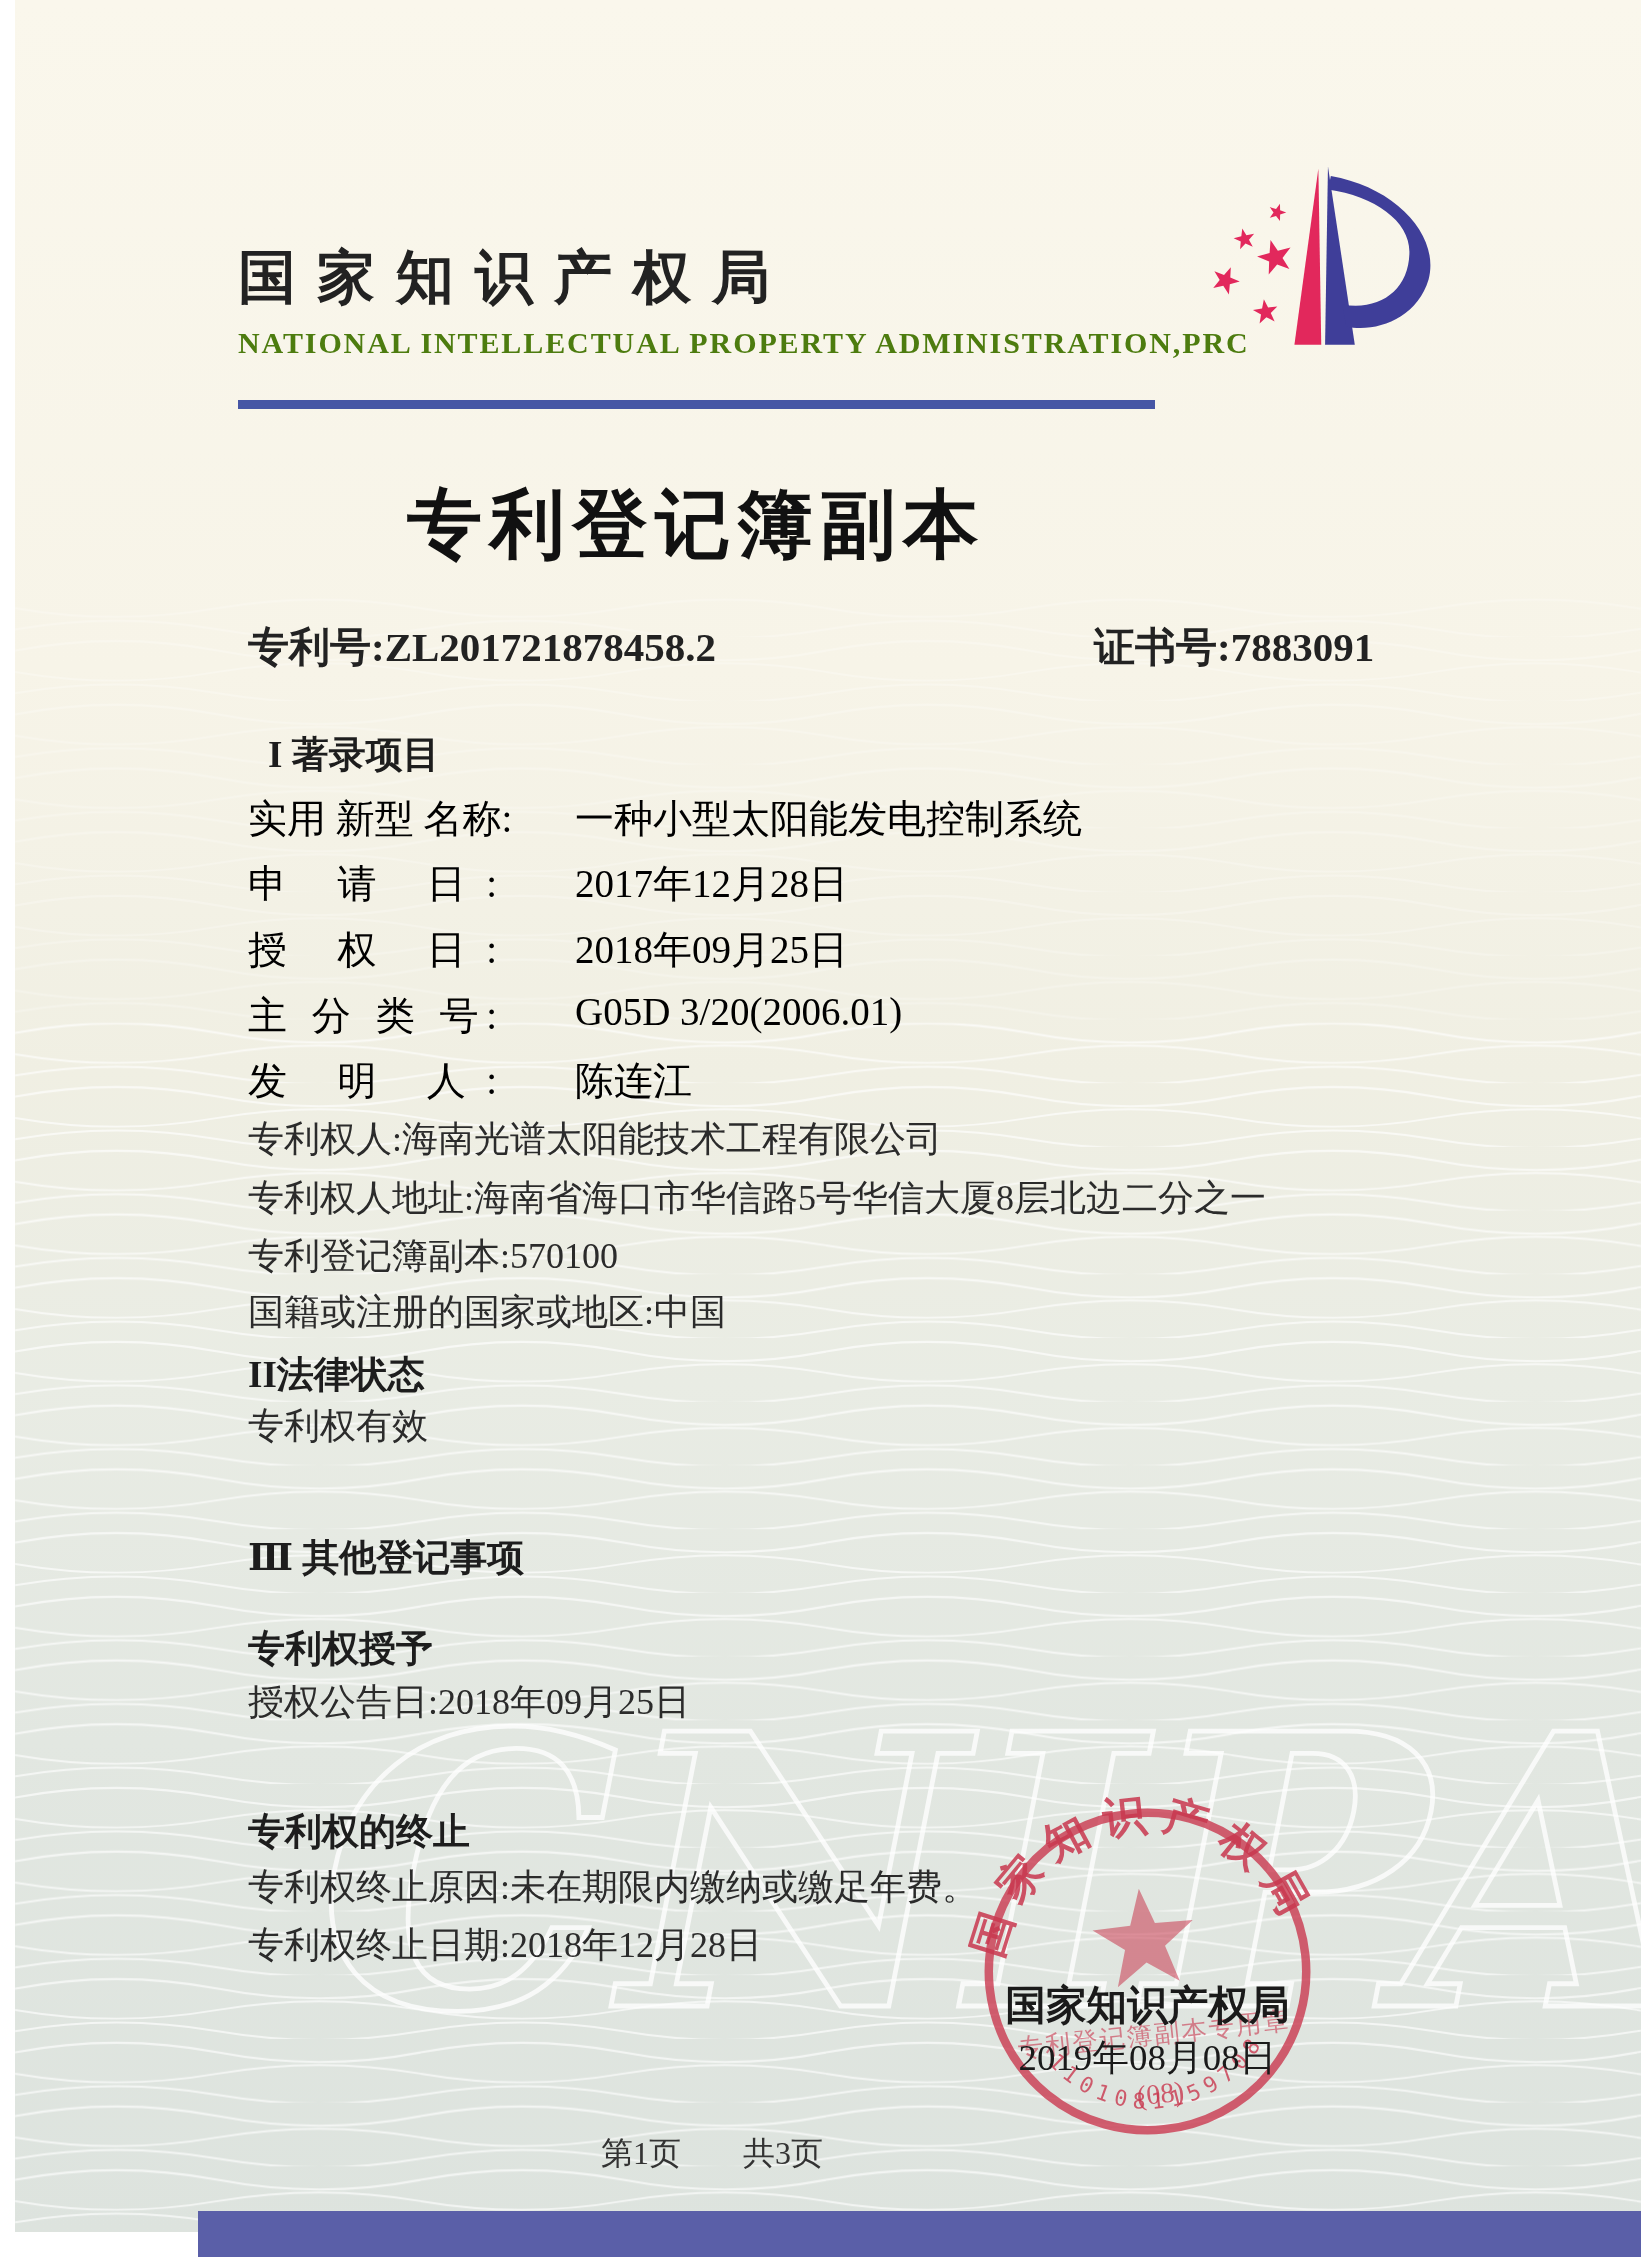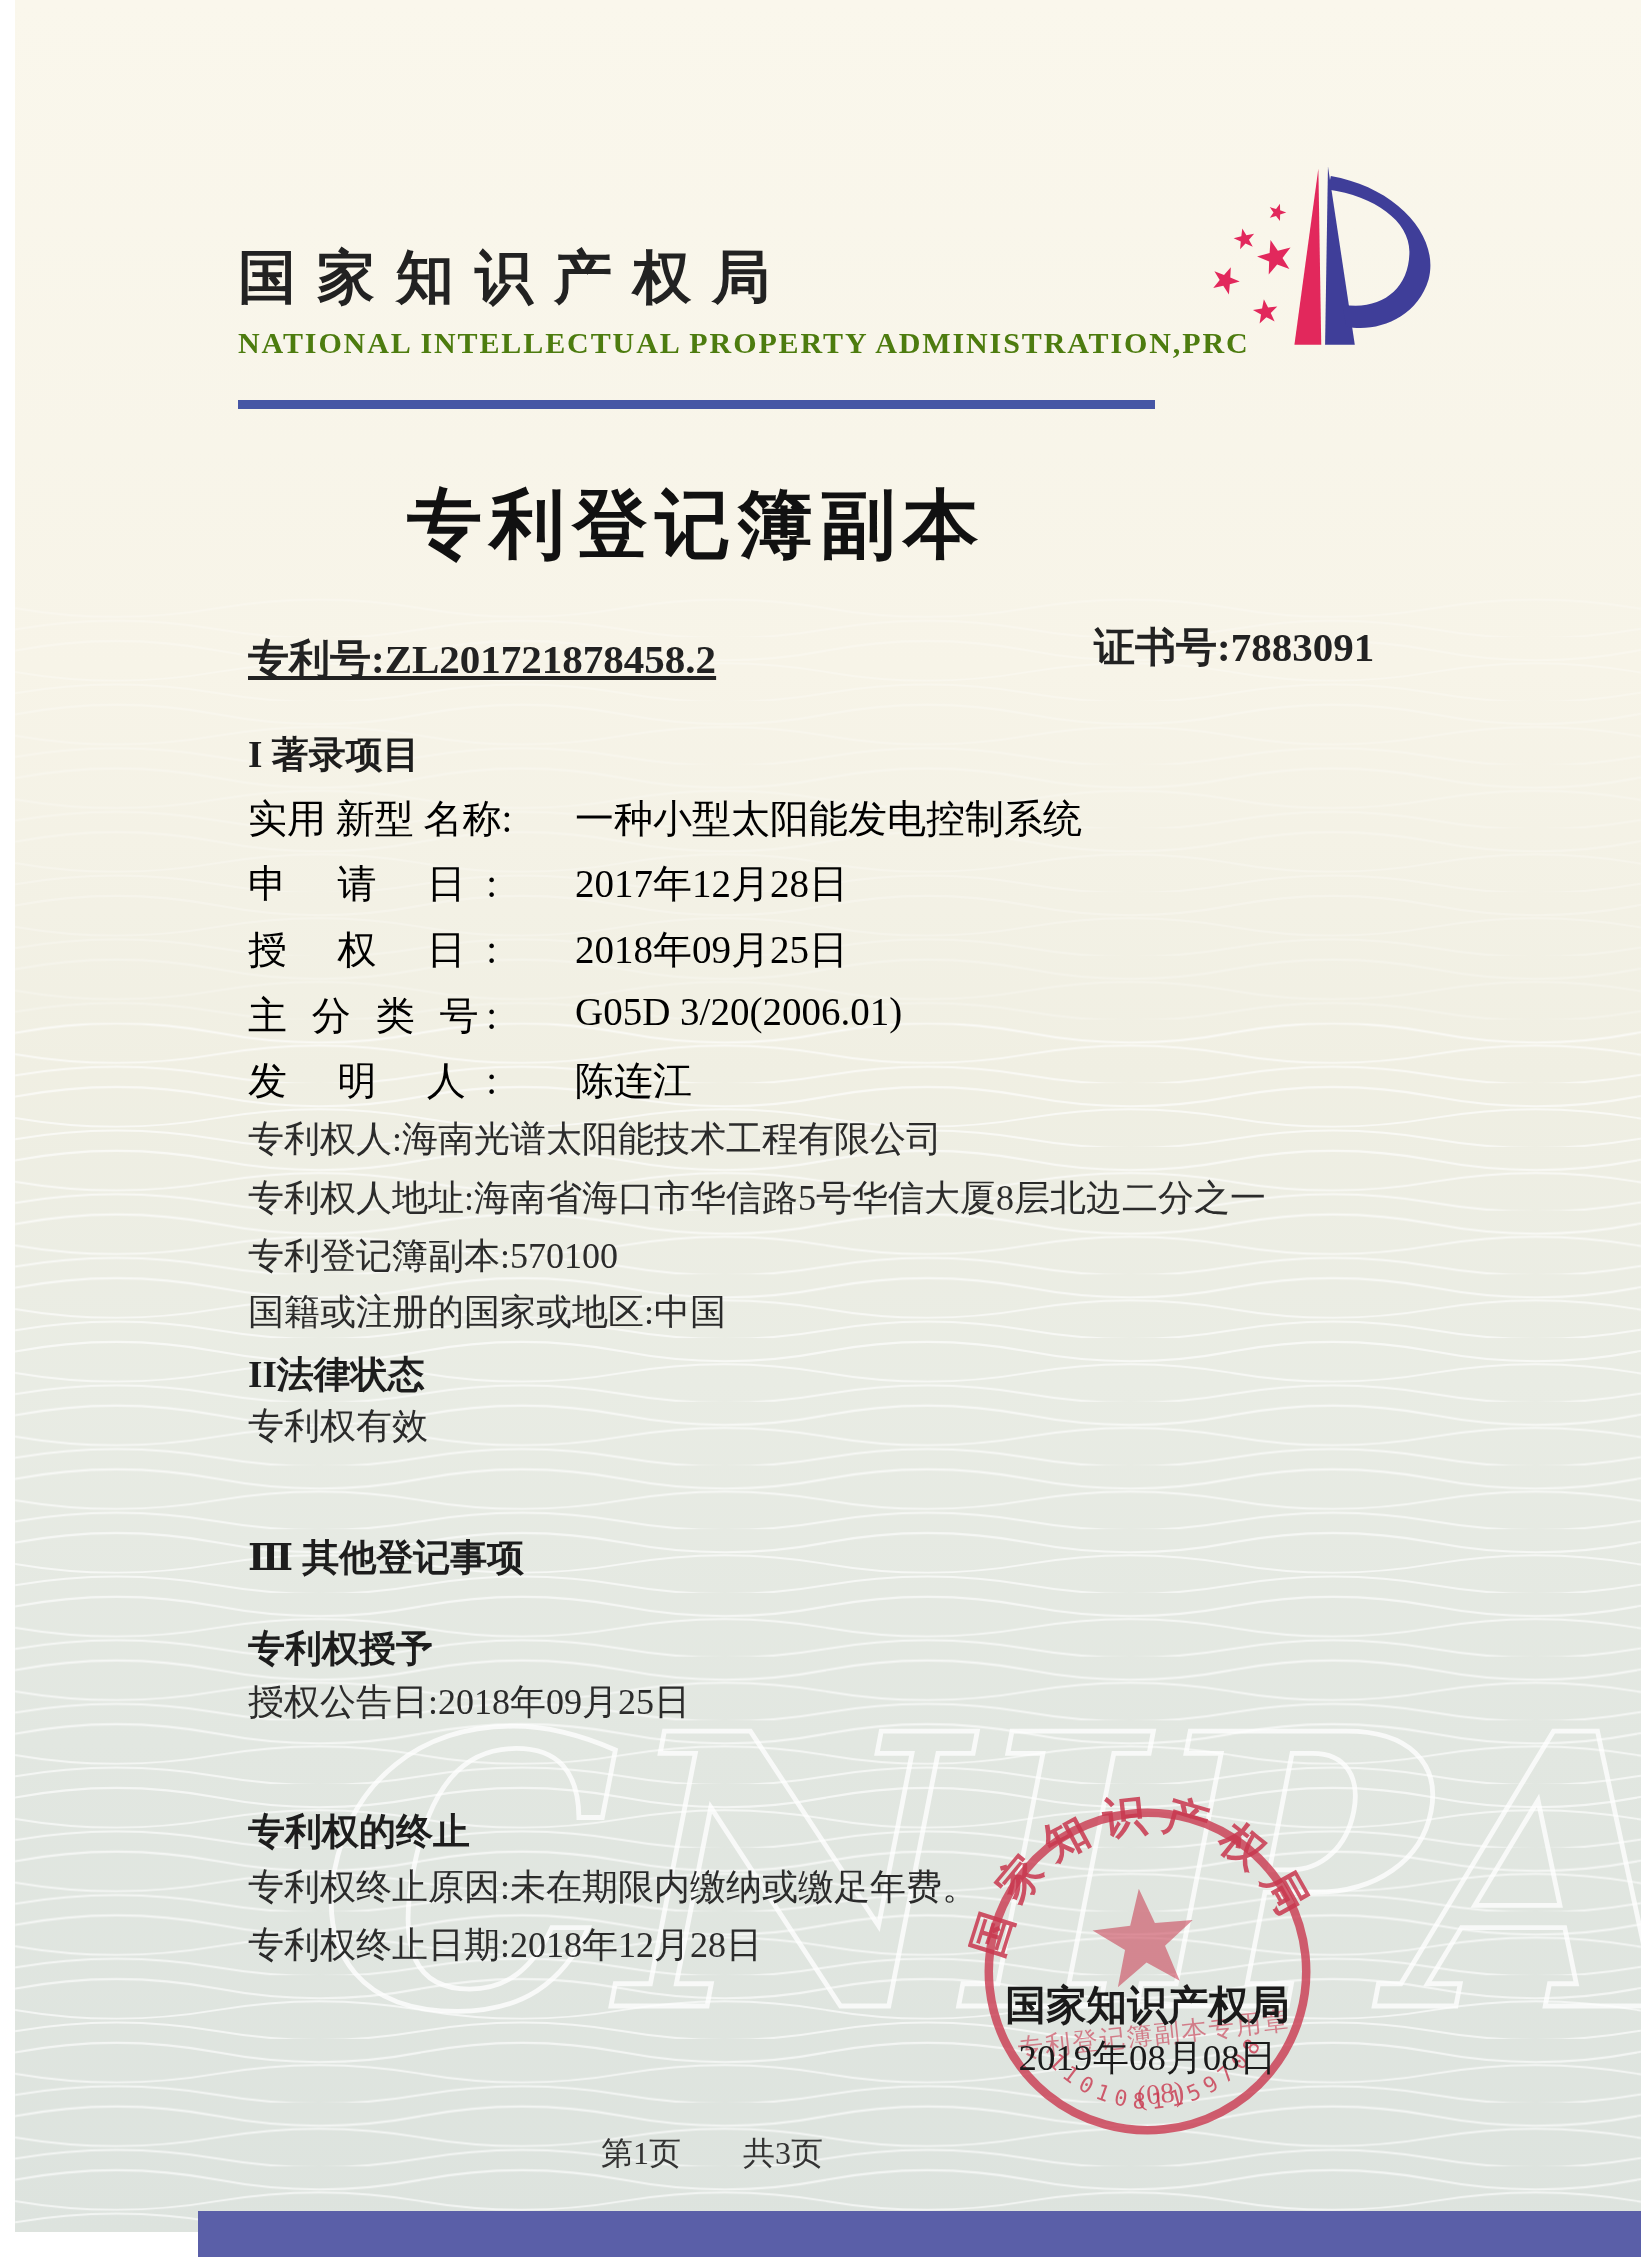"专利号:ZL201721878458.2" .idrow .patent { text-decoration: underline -> none; top: 12px -> 0 }
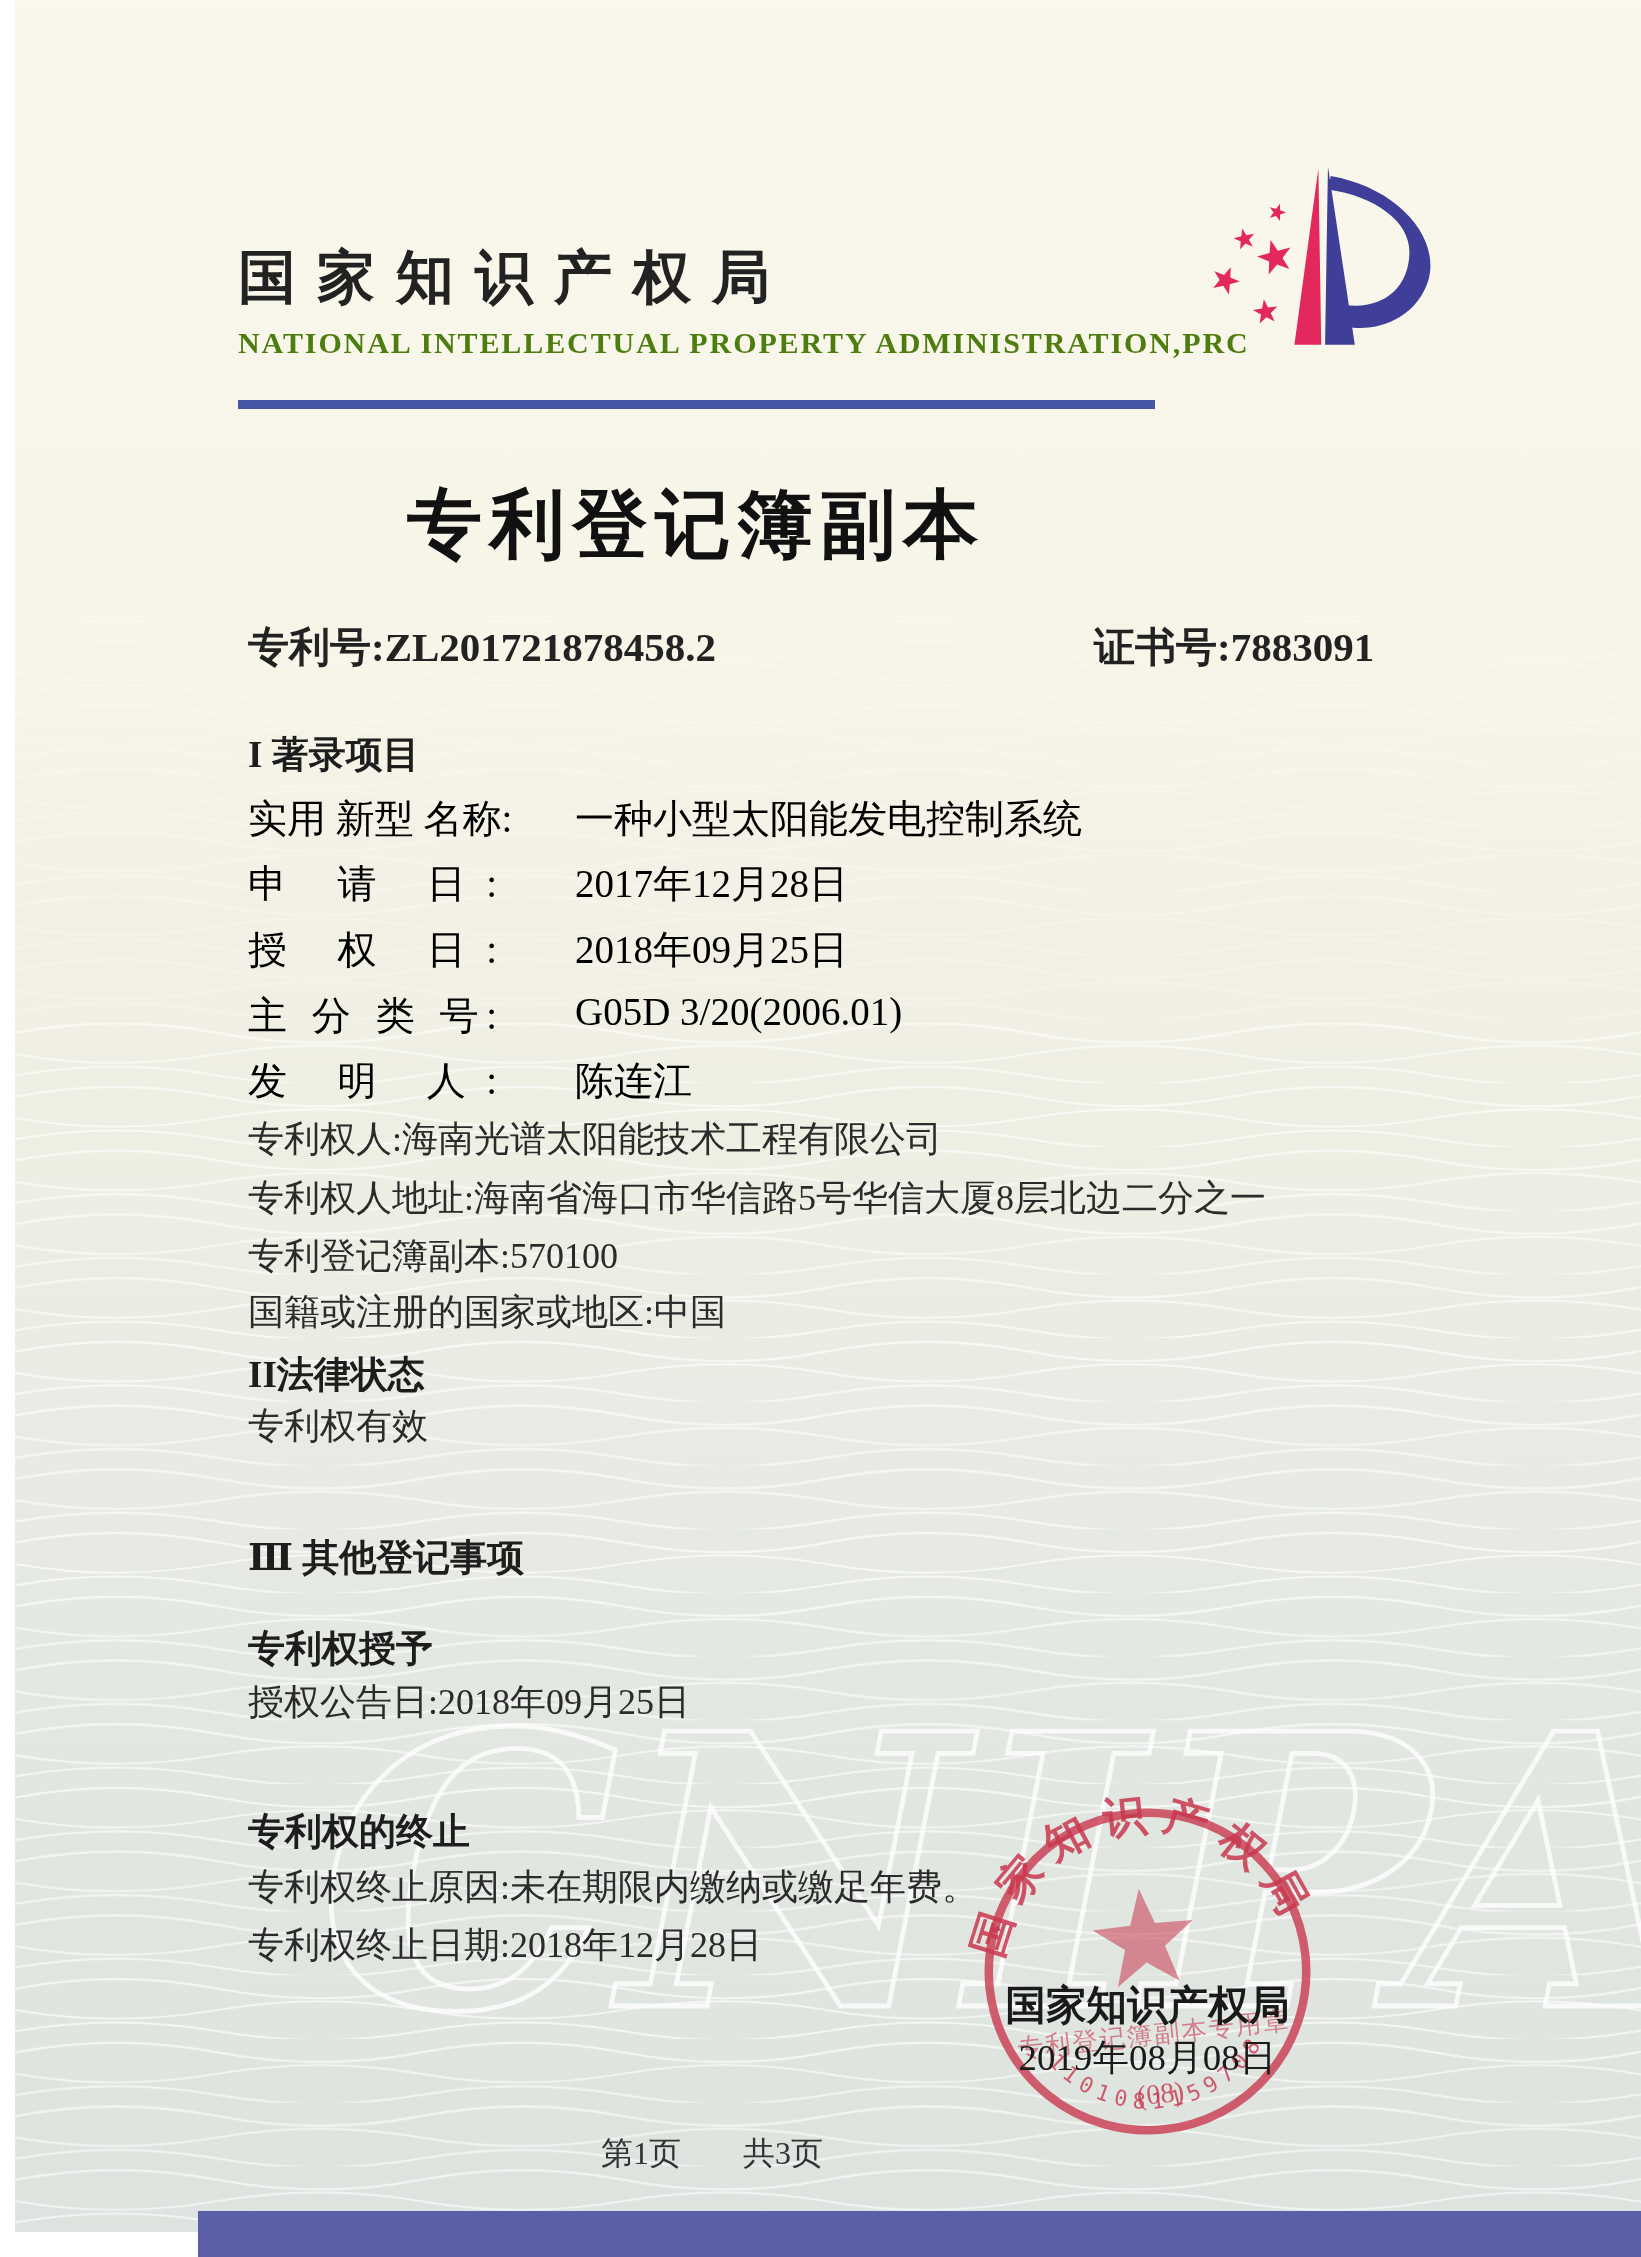"I 著录项目" div.sec-head { margin-left: none -> 20px }
